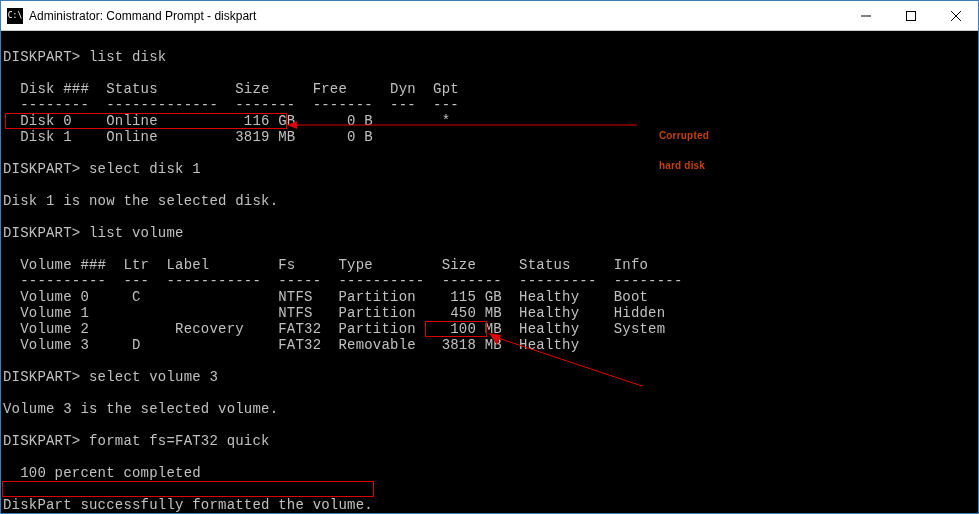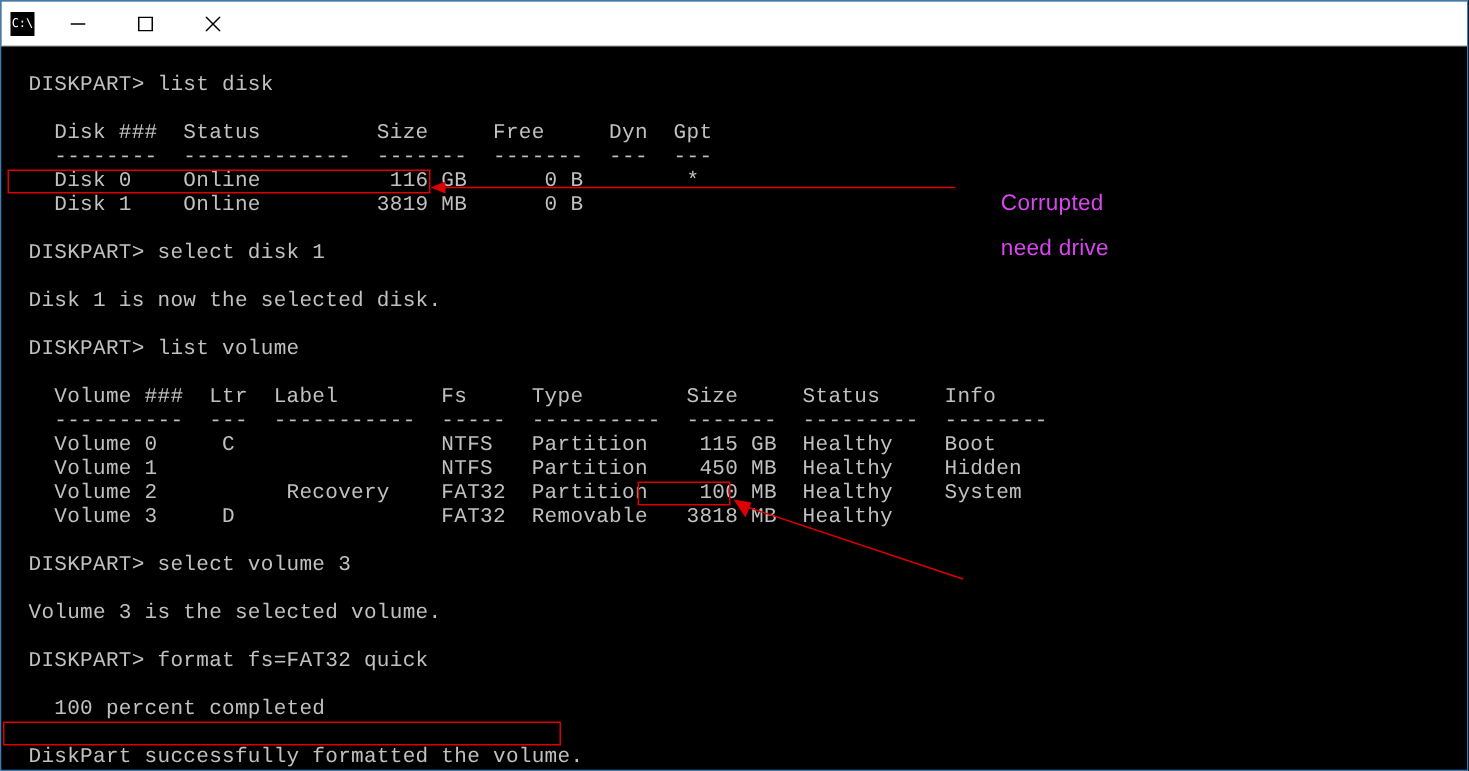"Administrator: Command Prompt - diskpart" div.titlebar-title { html: none -> <div>Administrator: Command Prompt - diskpart</div> }
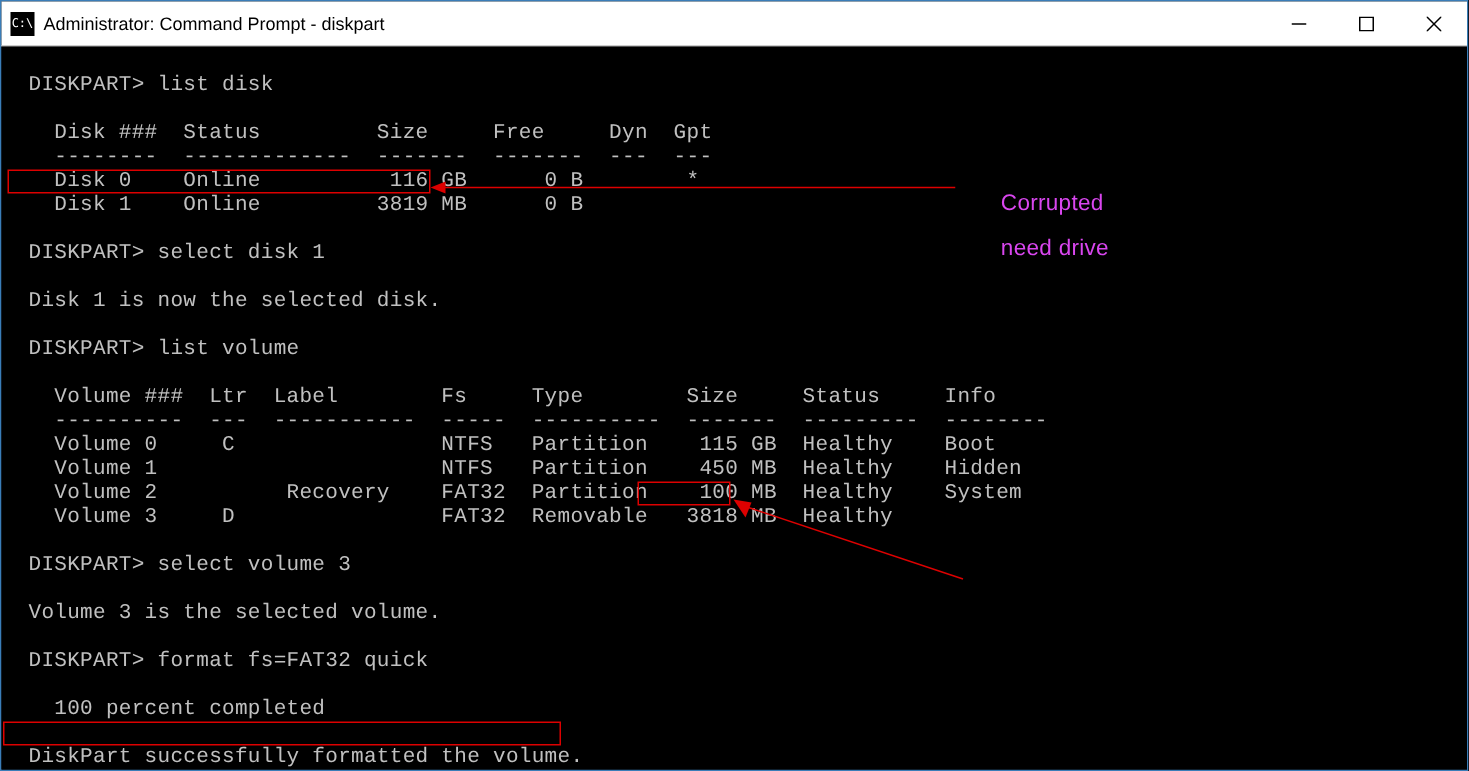"DISKPART> list disk Disk ###" .console { padding: 2px 18px -> 2px 2px }
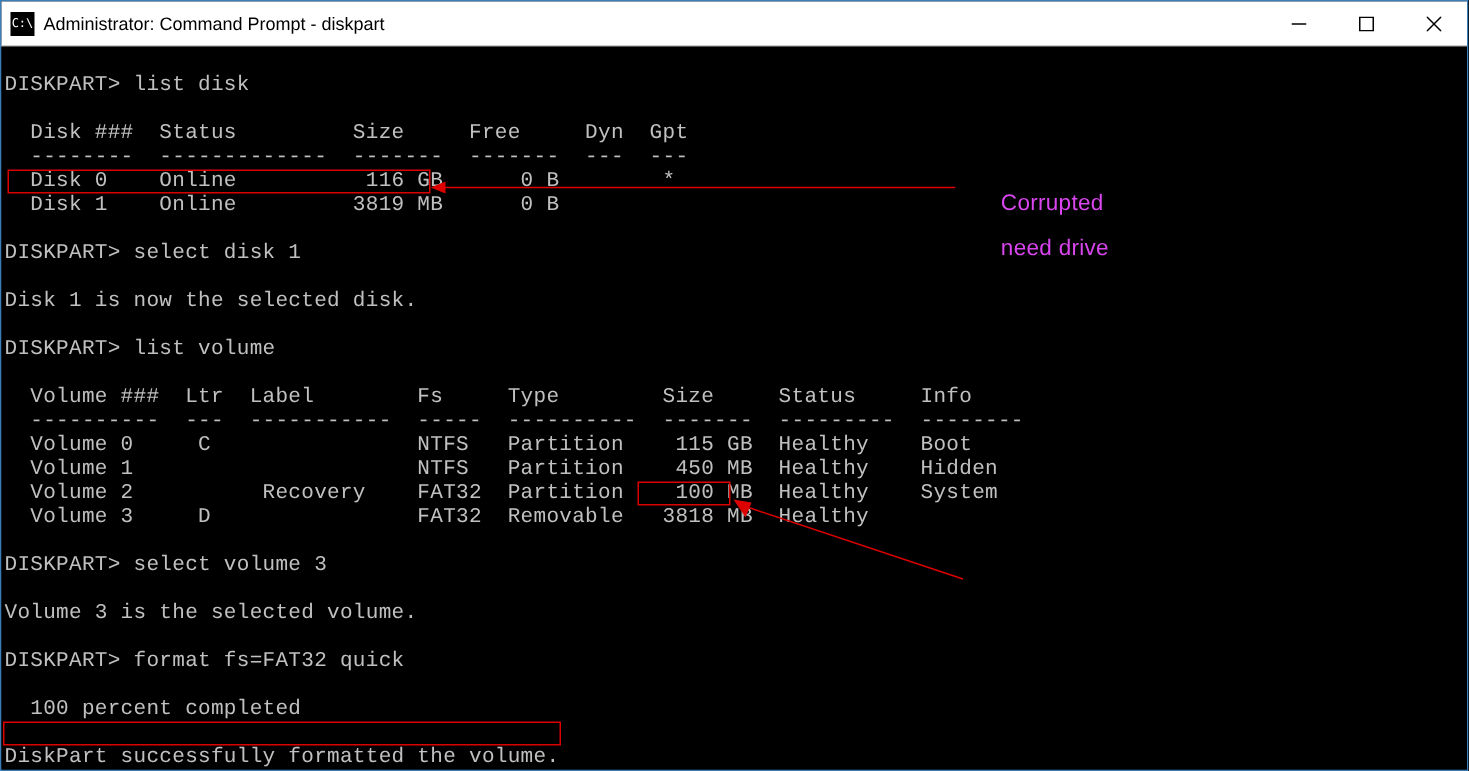"Corrupted" .annotation-text { color: #d946ef -> #c2410c; font-size: 15px -> 10px; font-weight: normal -> bold }
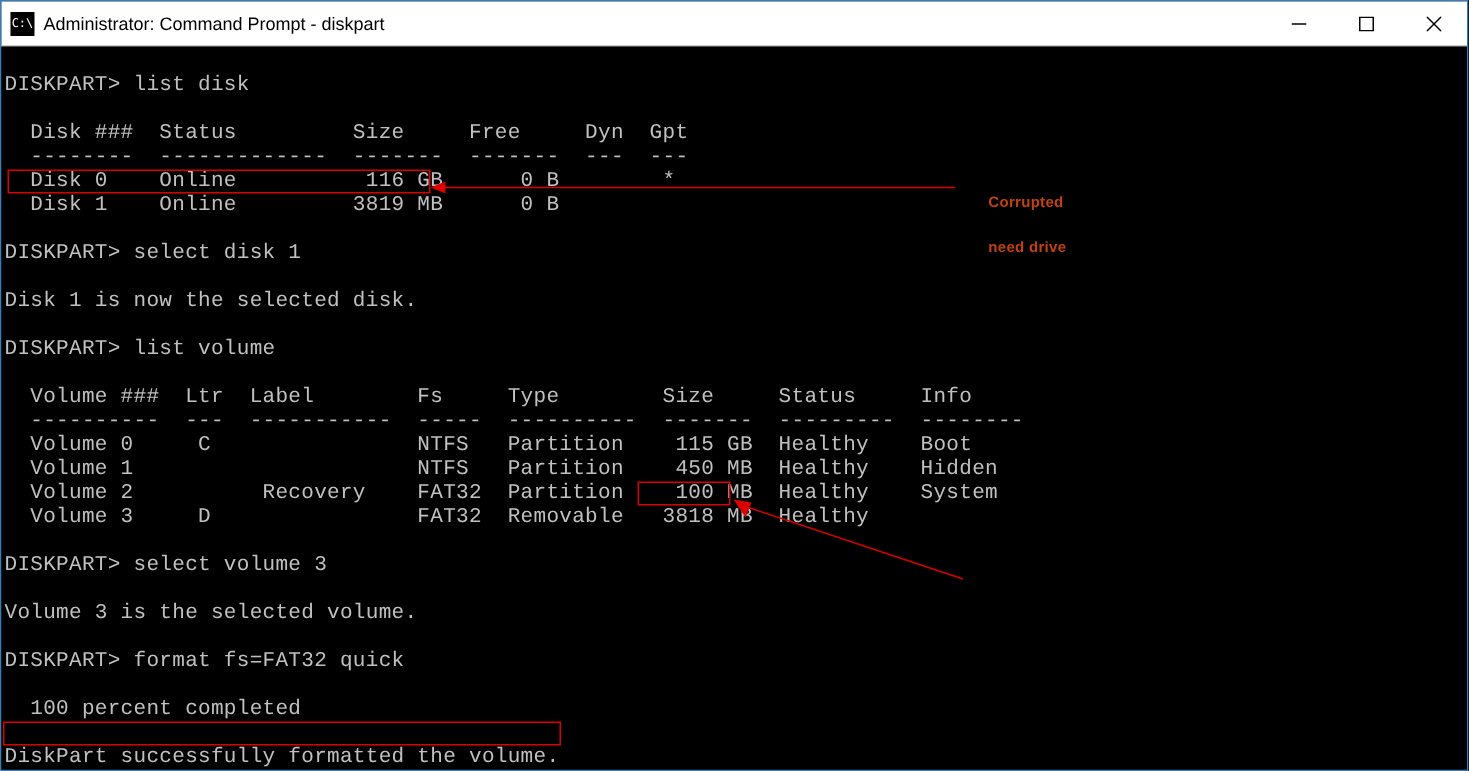"need drive" span { text: need drive -> hard disk }
